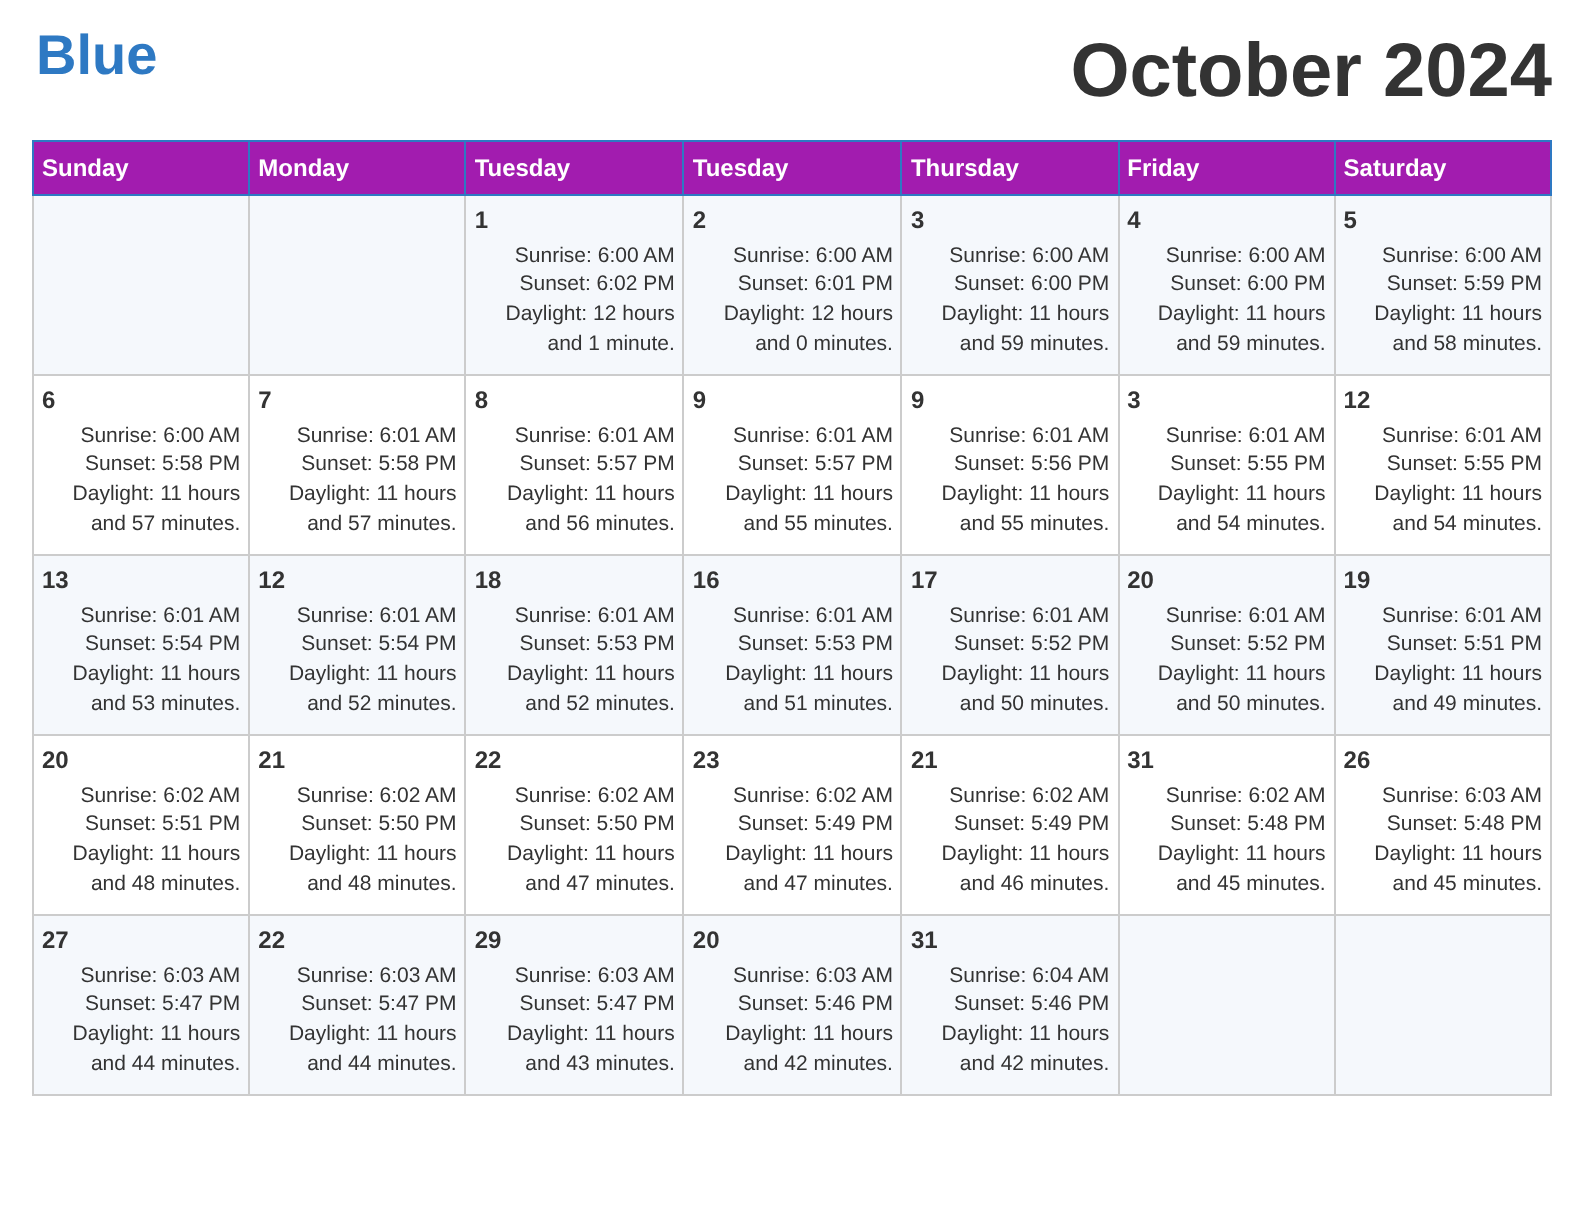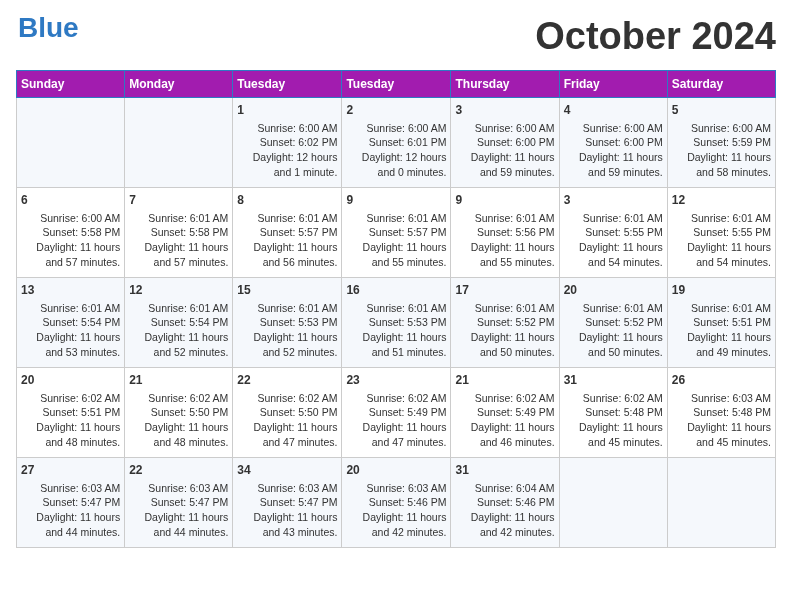"15" span.day-num { text: 15 -> 18 }
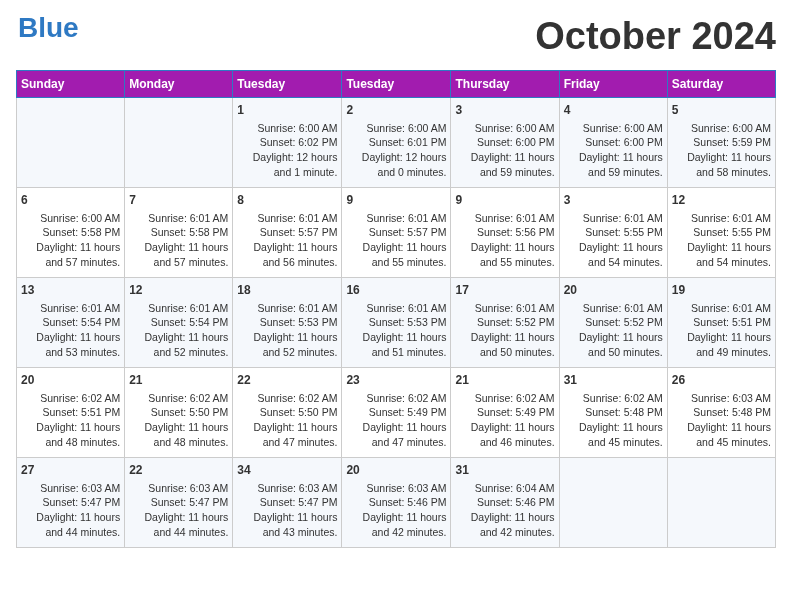"34" span.day-num { text: 34 -> 29 }
